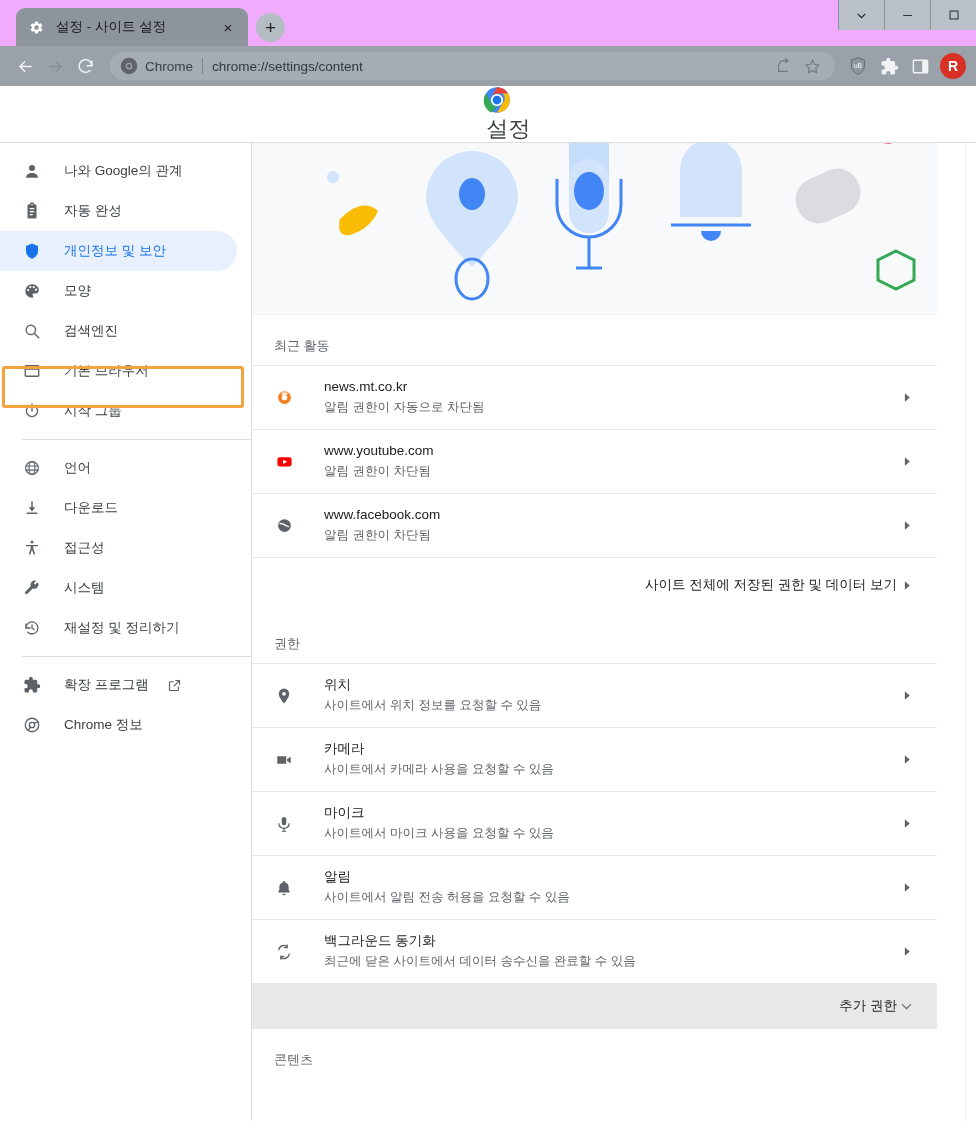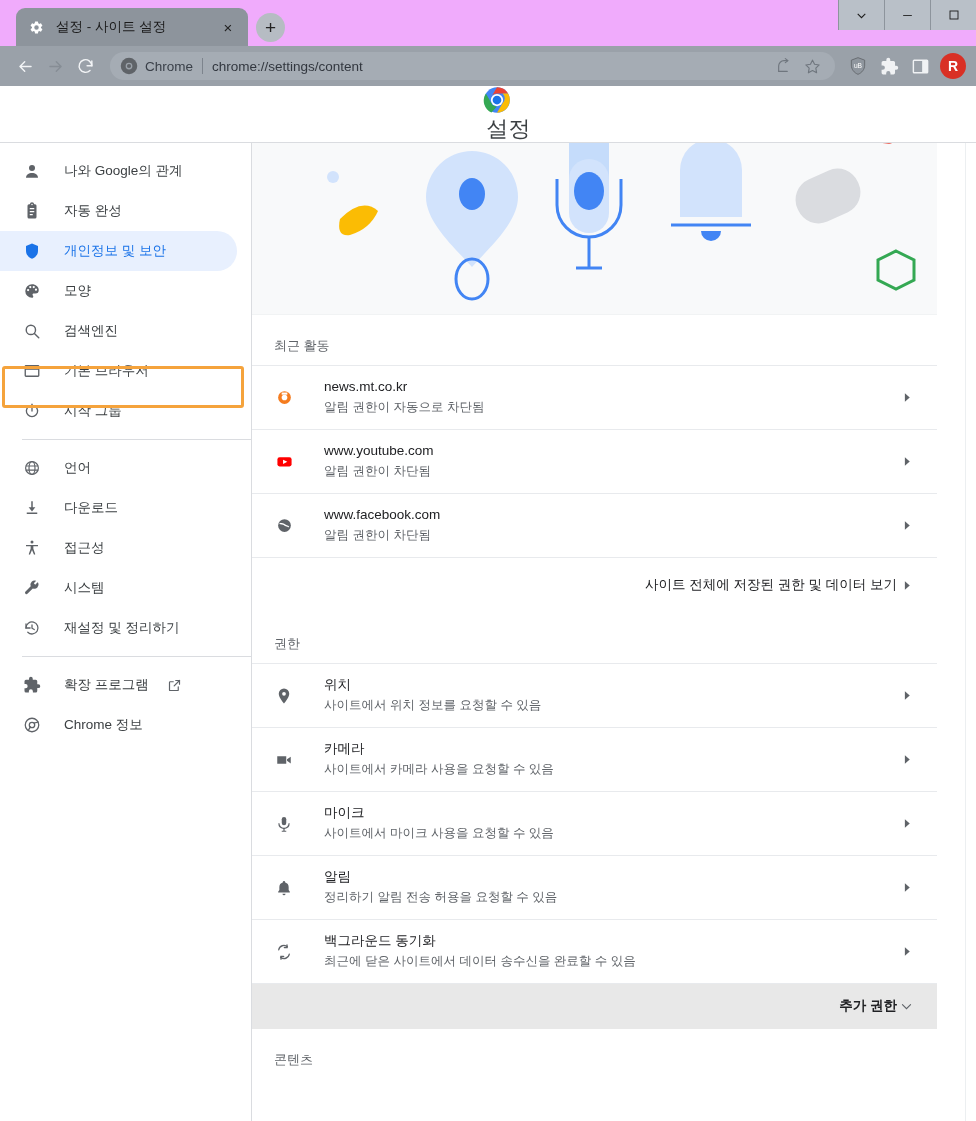"정리하기 알림 전송 허용을 요청할" span.row-sub { text: 정리하기 -> 사이트에서 }
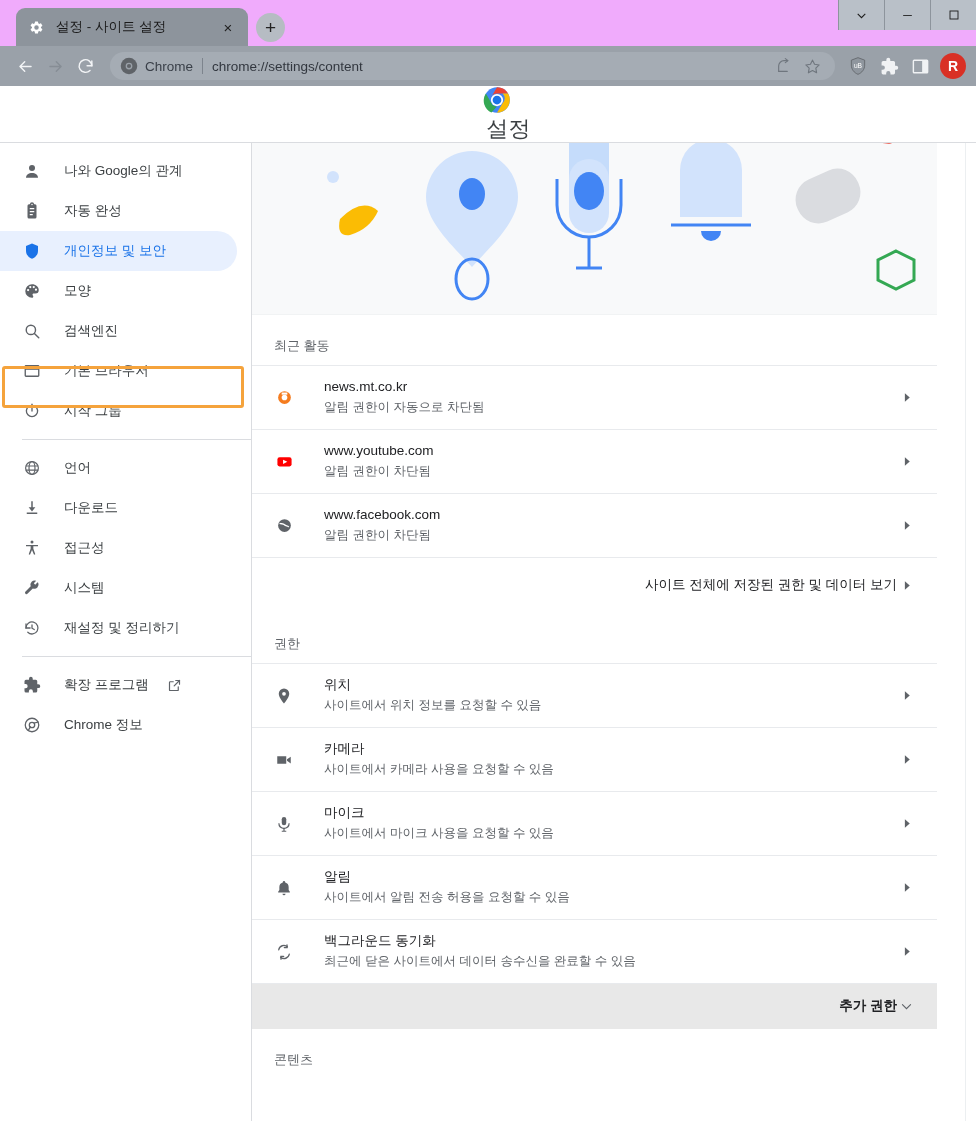"추가 권한" .row.expand-hover { font-weight: bold -> none }
